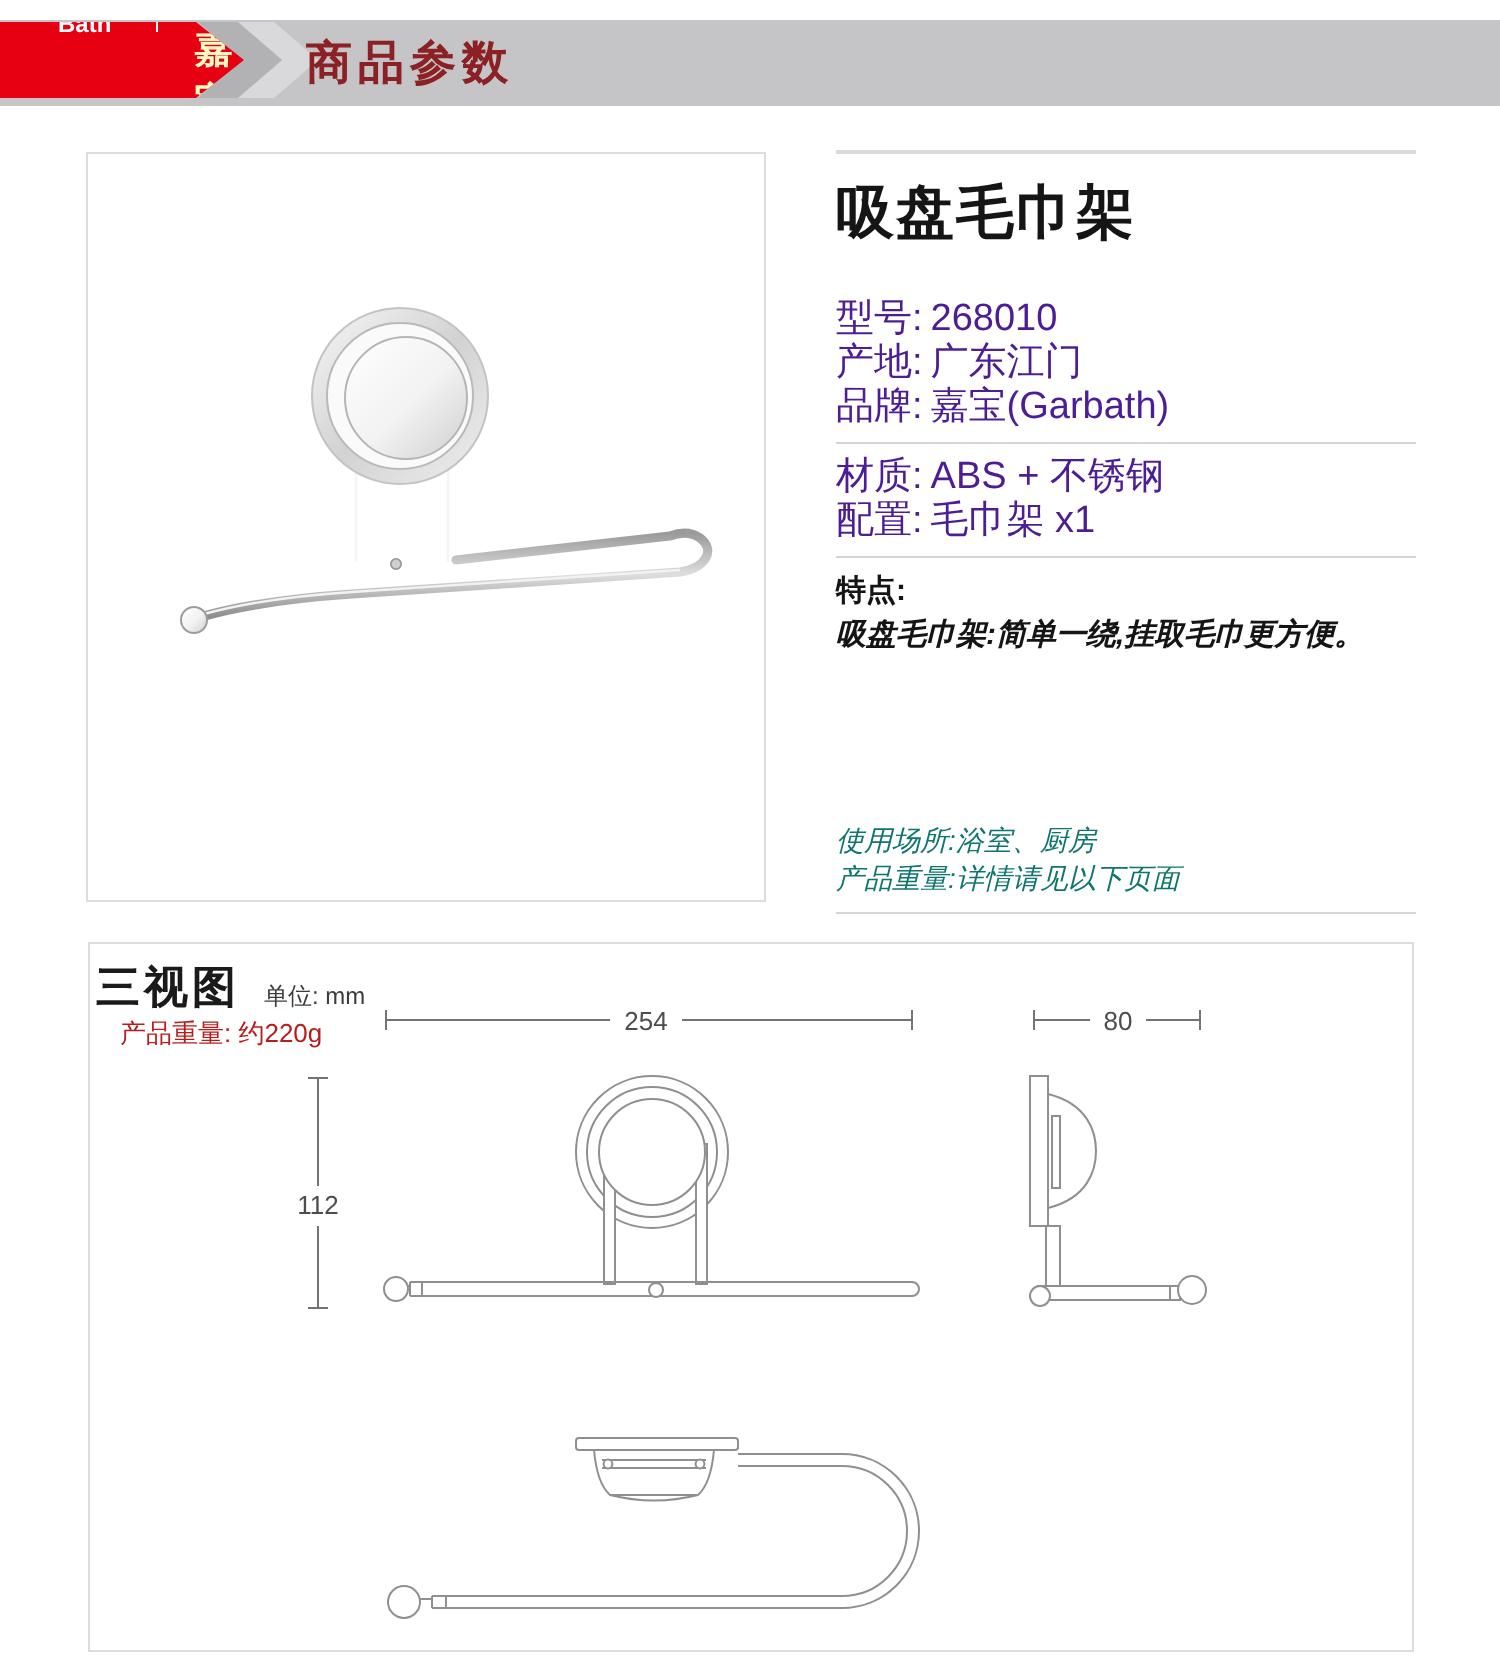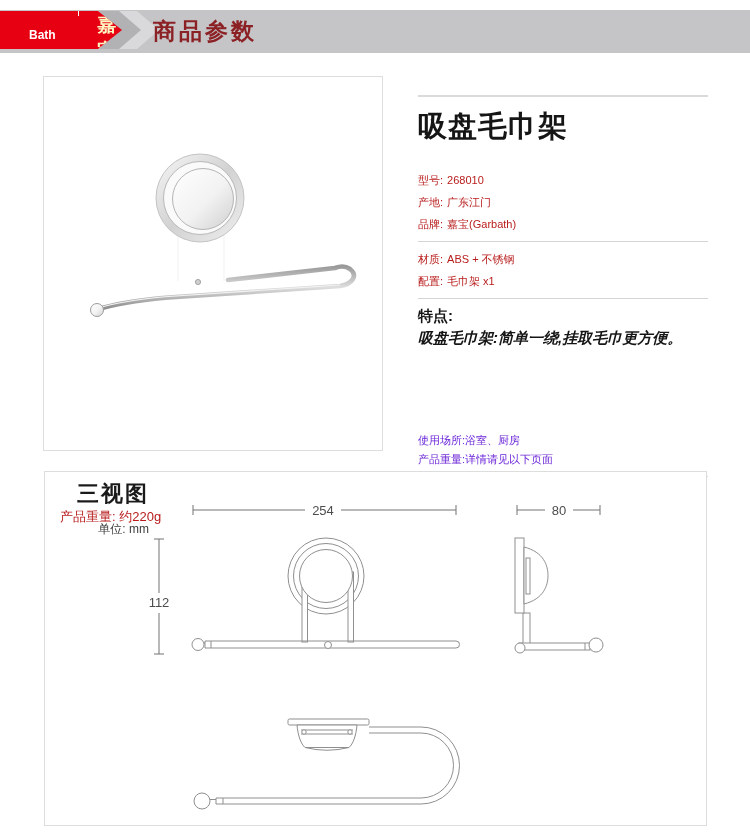"Bath" div { margin-top: 23px -> none }
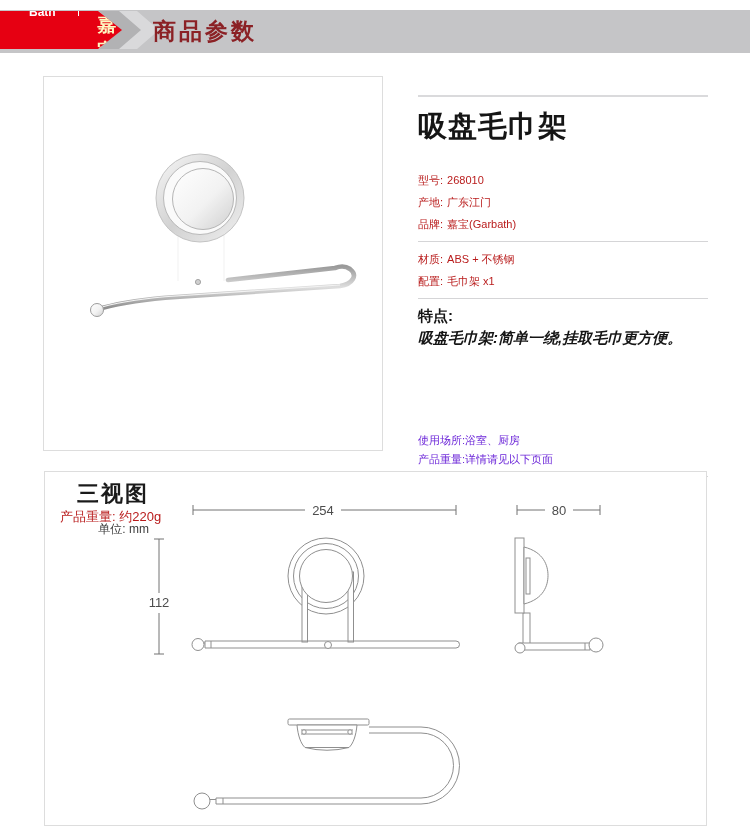"吸盘毛巾架" .right-col { margin-top: 20px -> none }
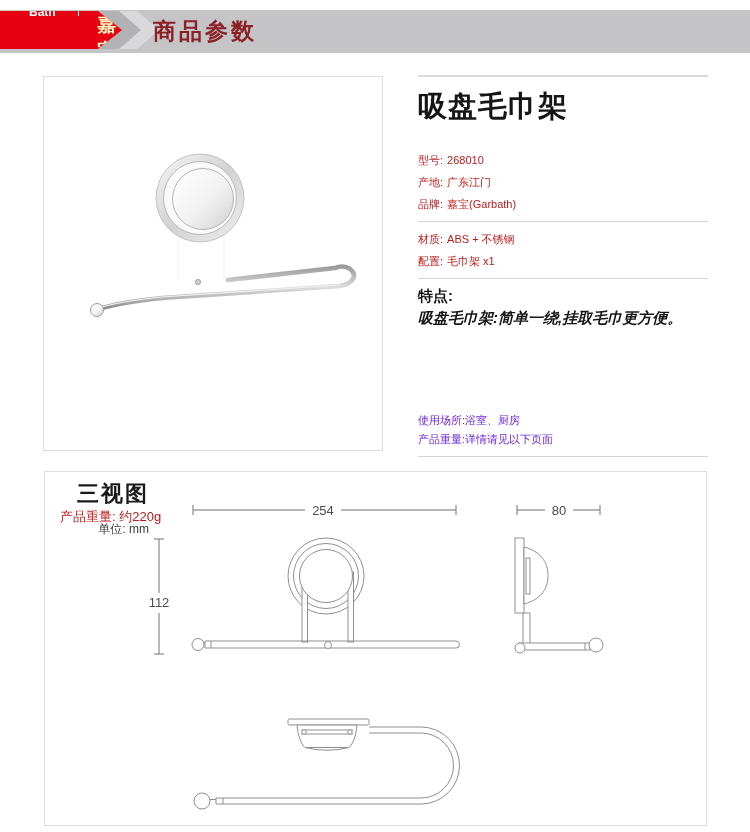"型号: 268010" .spec-row { color: #b91c1c -> #4c1d95; font-size: 11px -> 19px }
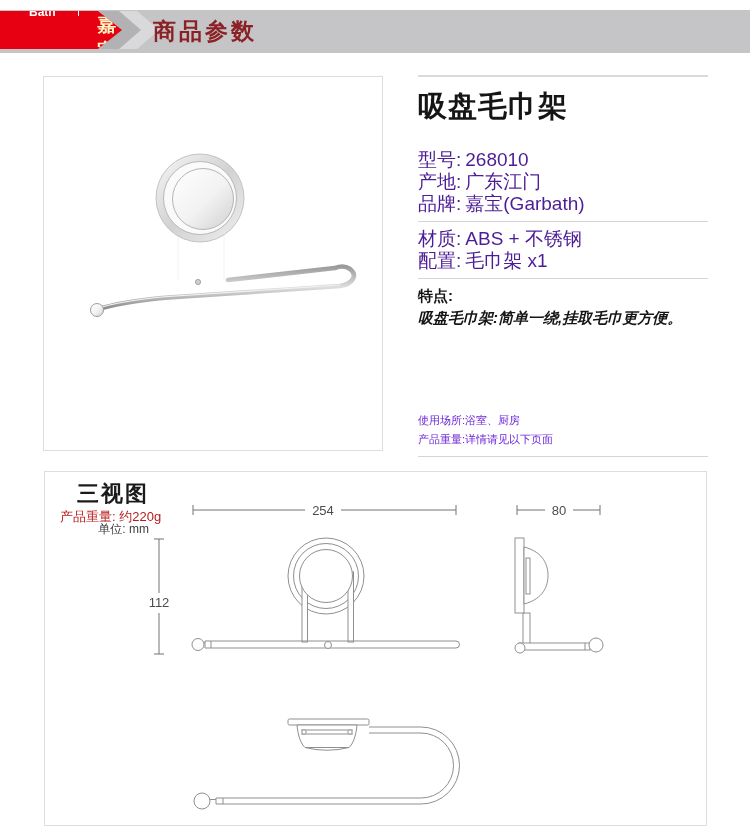"使用场所:浴室、厨房" .usage-row { color: #6d28d9 -> #0f766e; font-size: 11px -> 14px; font-style: none -> italic }
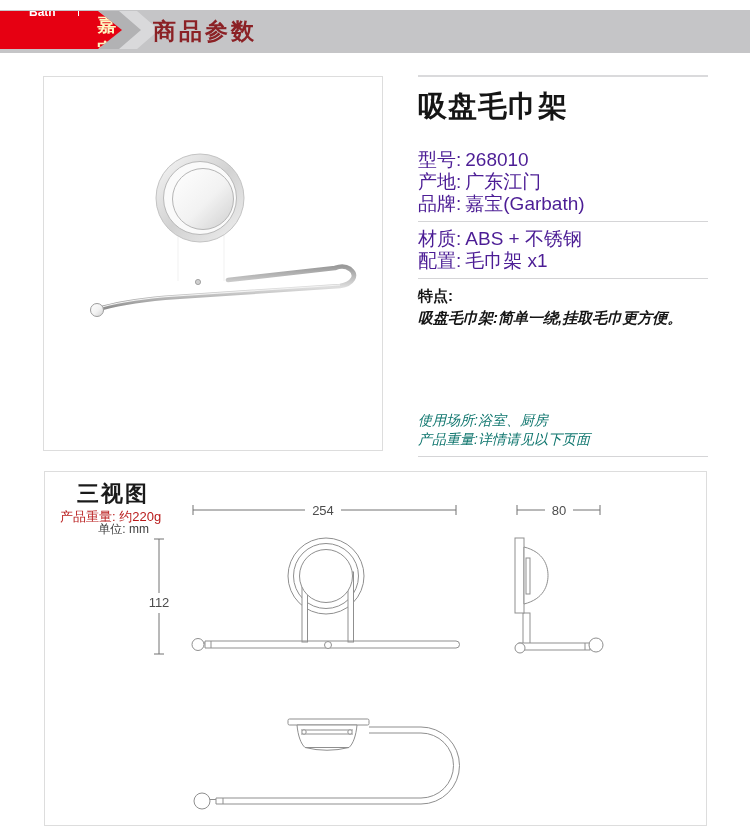"三视图" .draw-head { flex-direction: column -> none; left: 32px -> 3px }
